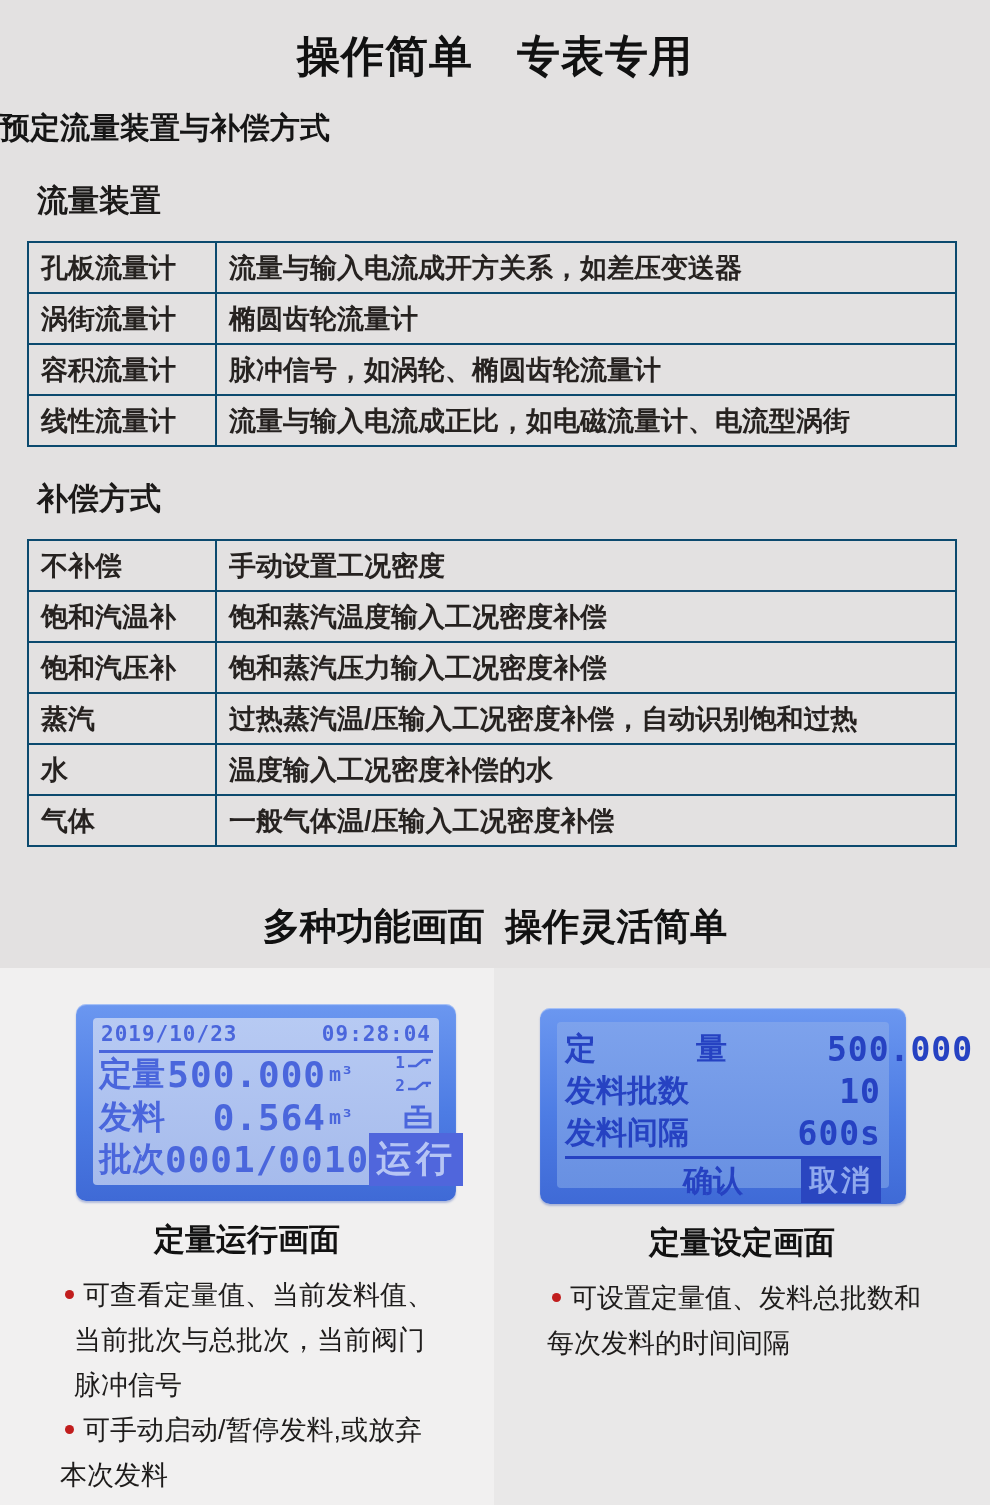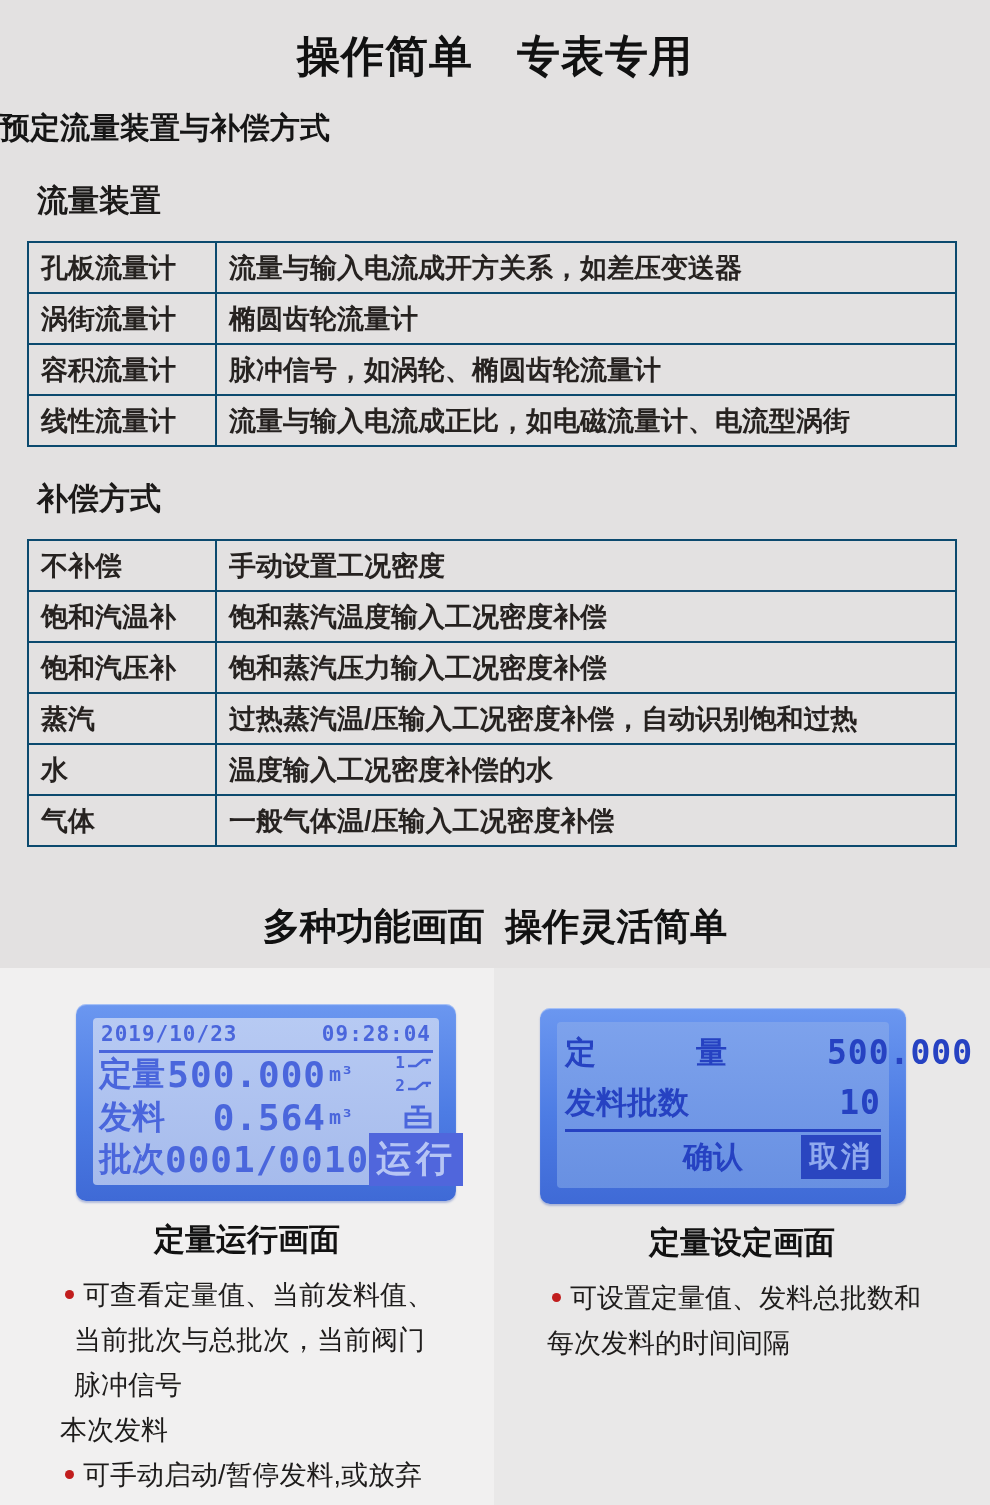"发料间隔" div.srow { html: none -> <div> <span>发料间隔</span> <span>600s</span> </div> }
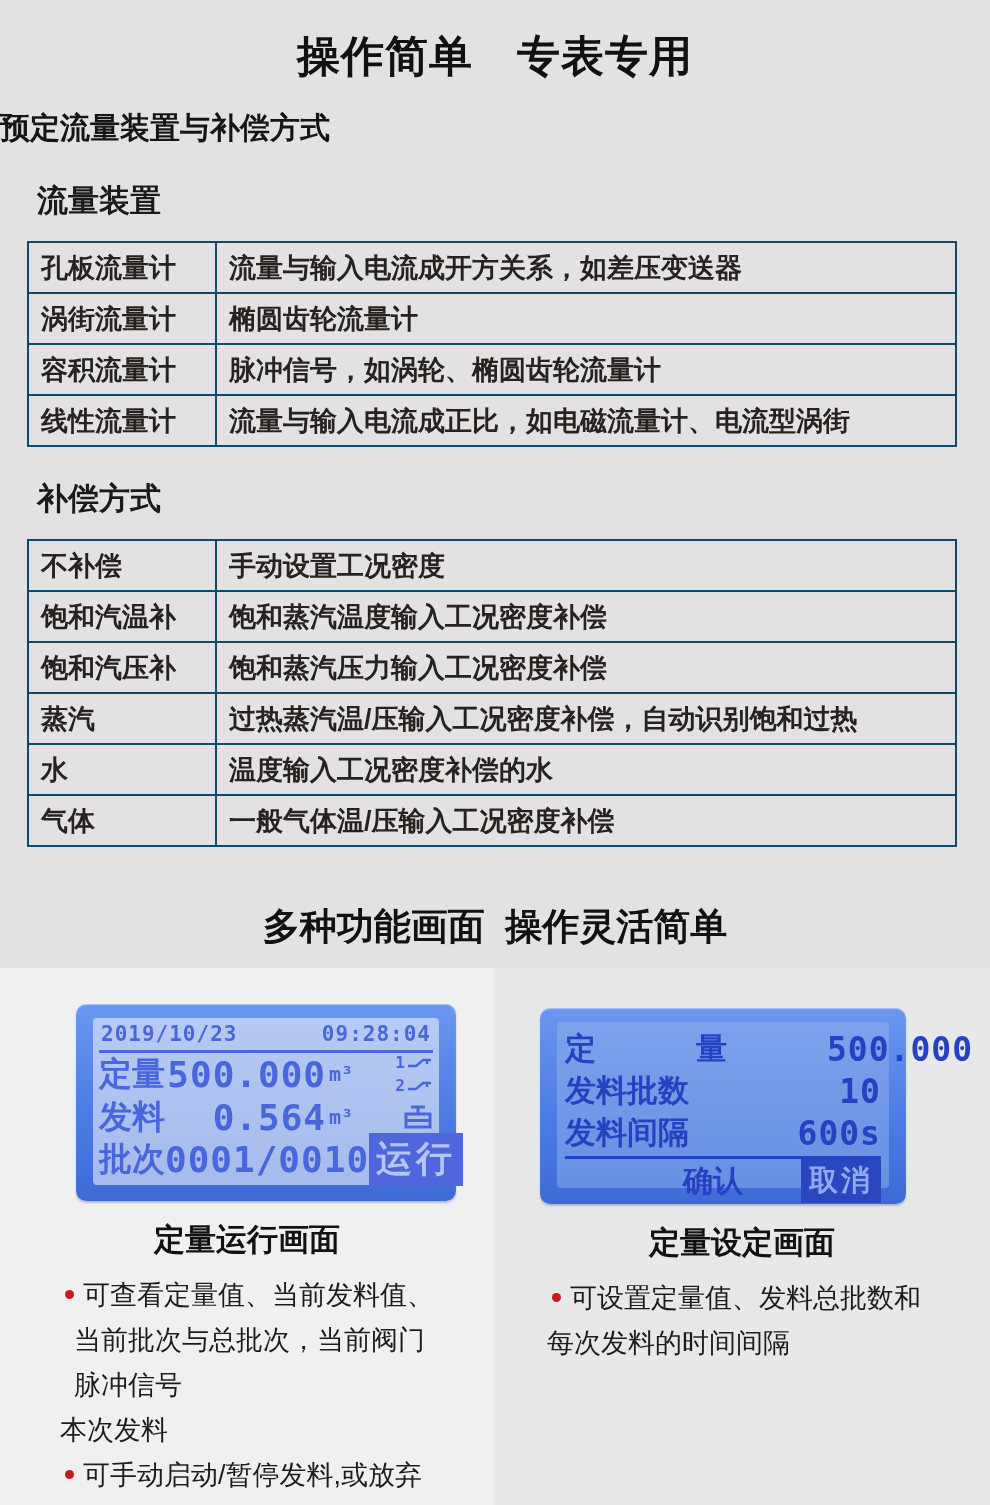"本次发料" div.bl { order: before "可手动启动/暂停发料,或放弃" -> after "可手动启动/暂停发料,或放弃" }
